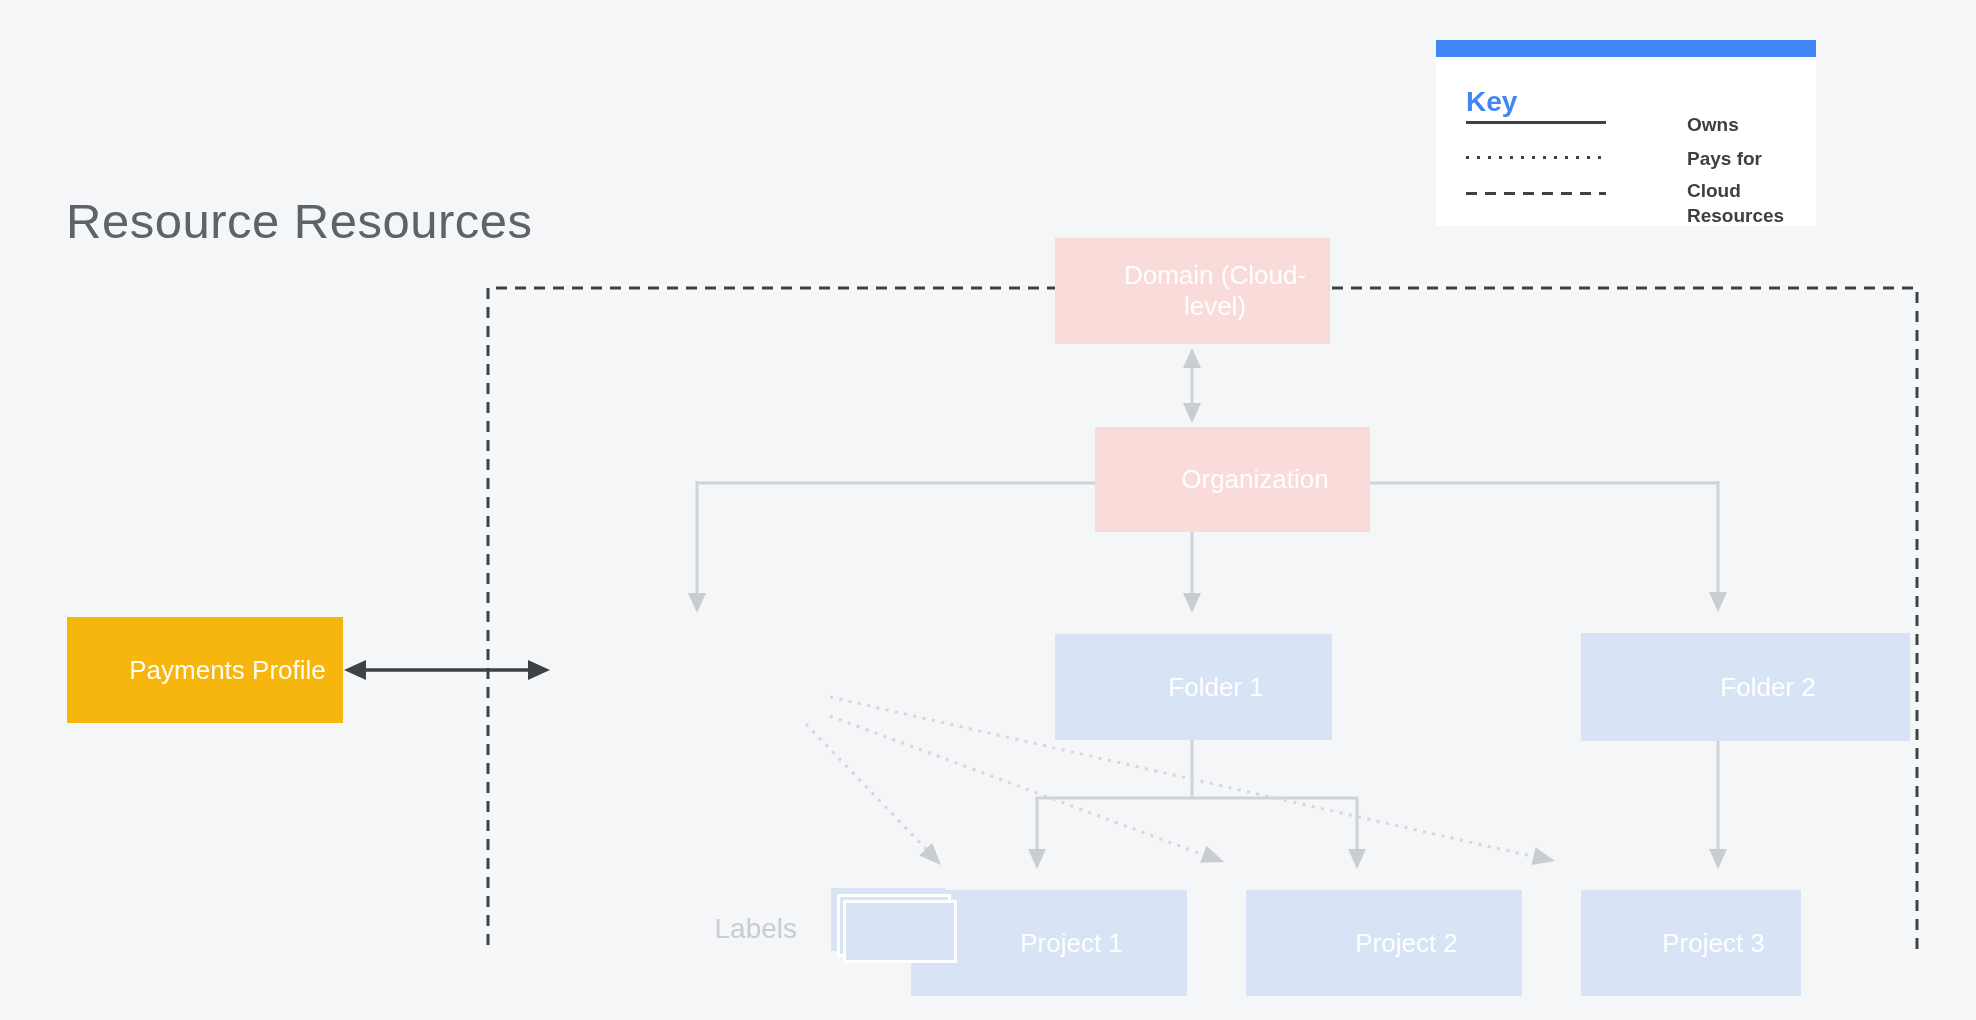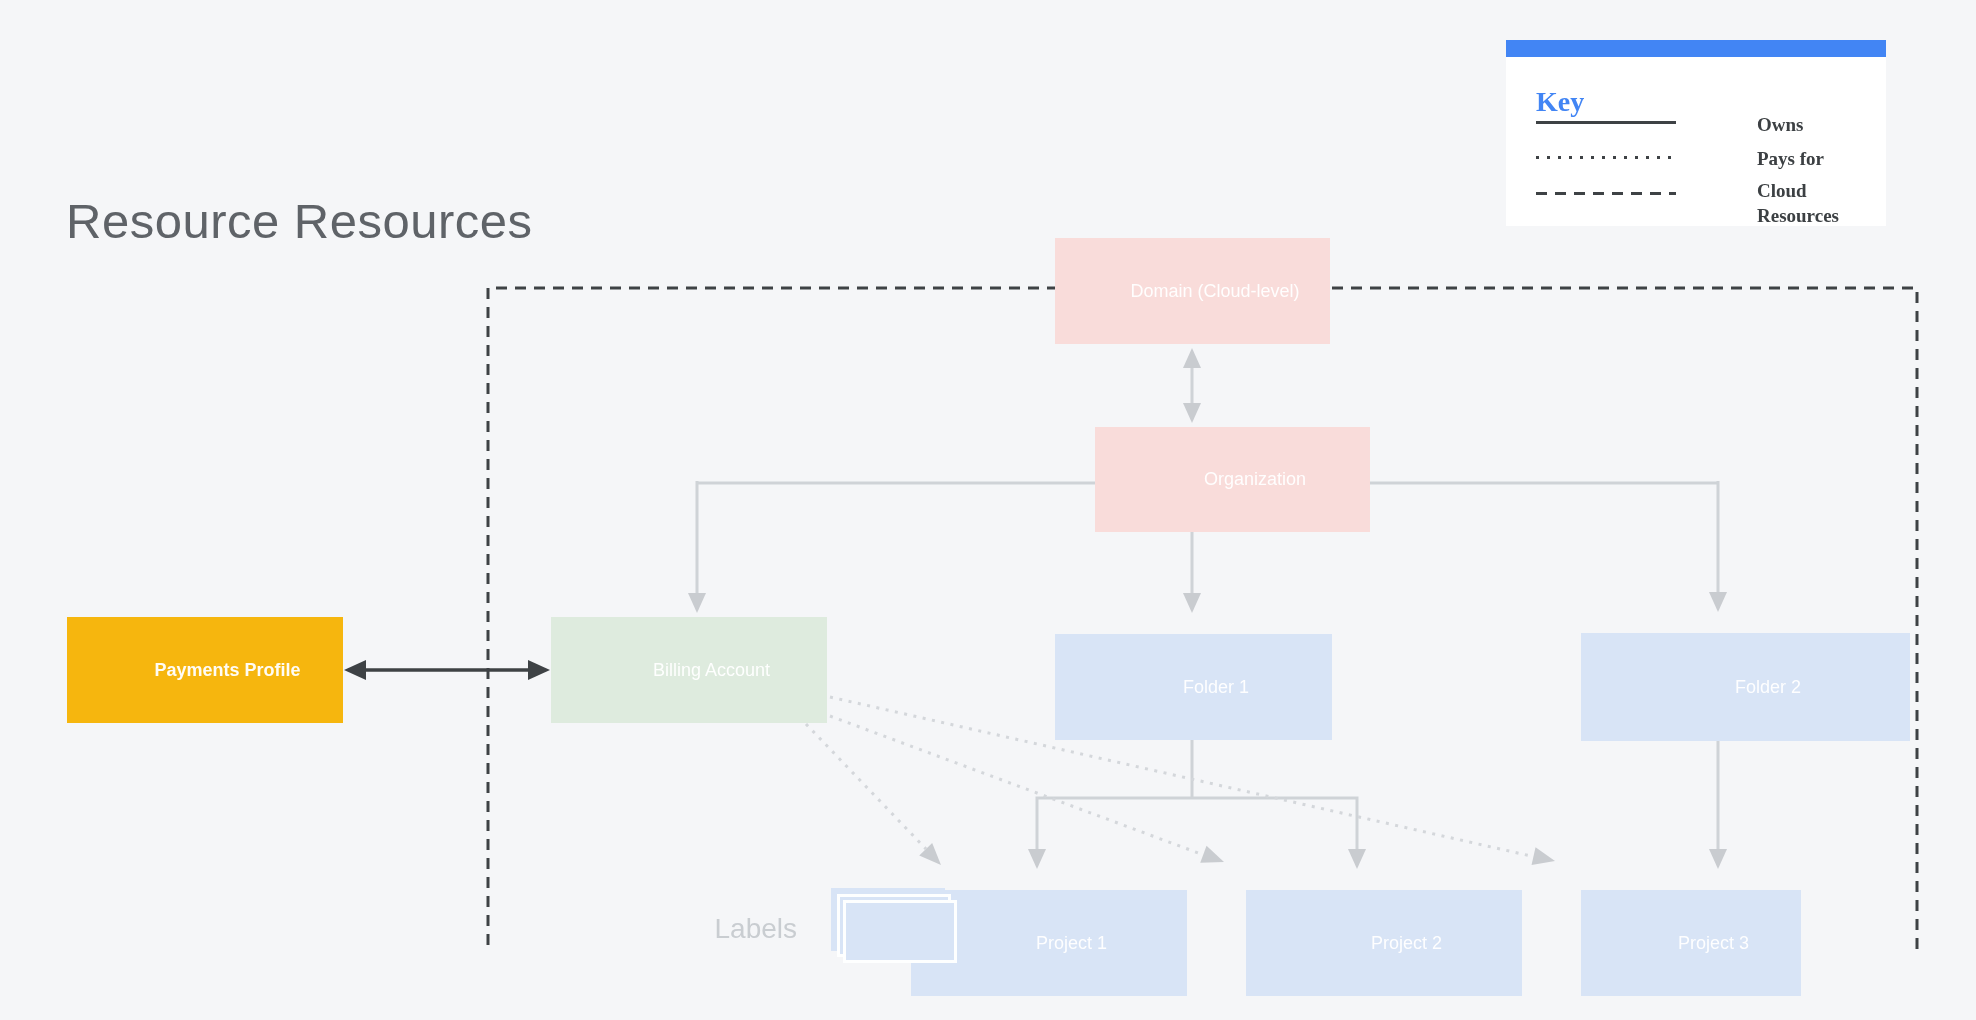"Key" .legend { font-family: Liberation Serif, serif -> none; left: 1506px -> 1436px }
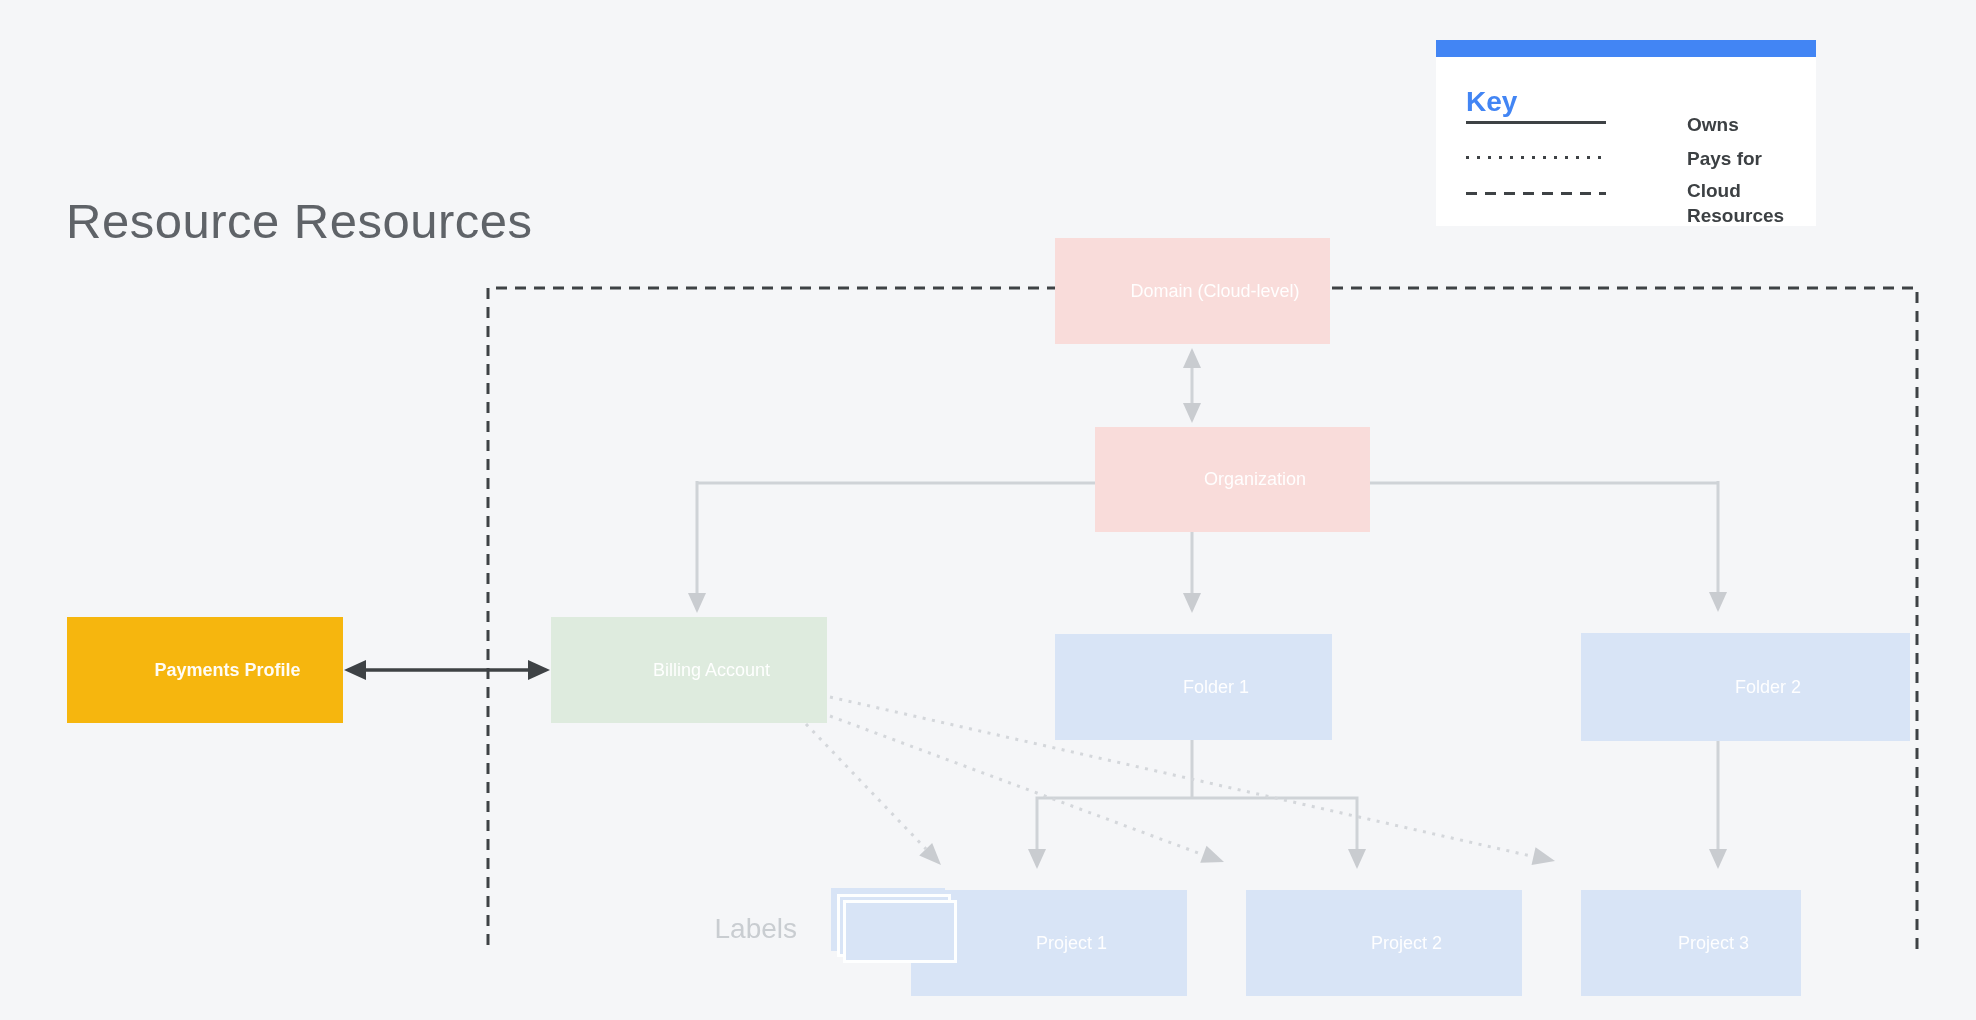"Domain (Cloud-level)" .node { font-size: 18px -> 26px }
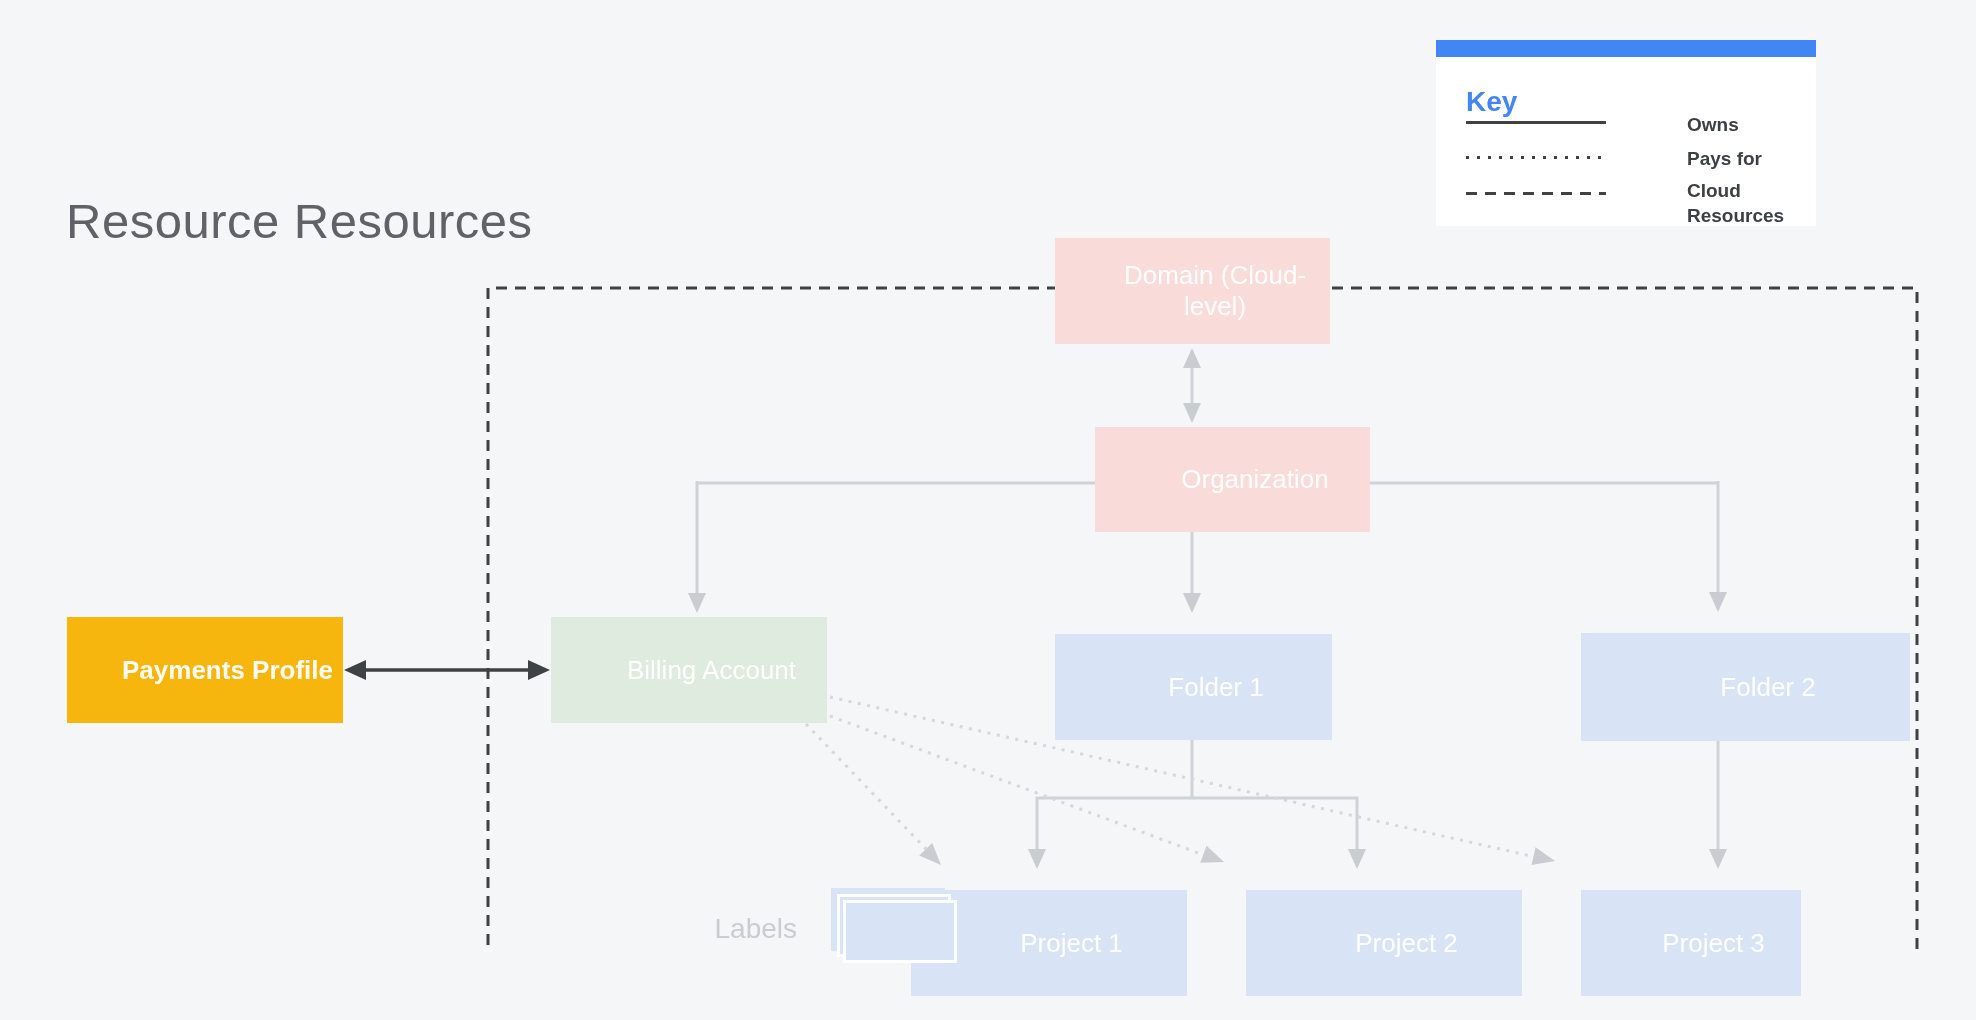"Payments Profile" .node.yellow { font-weight: 700 -> 400 }
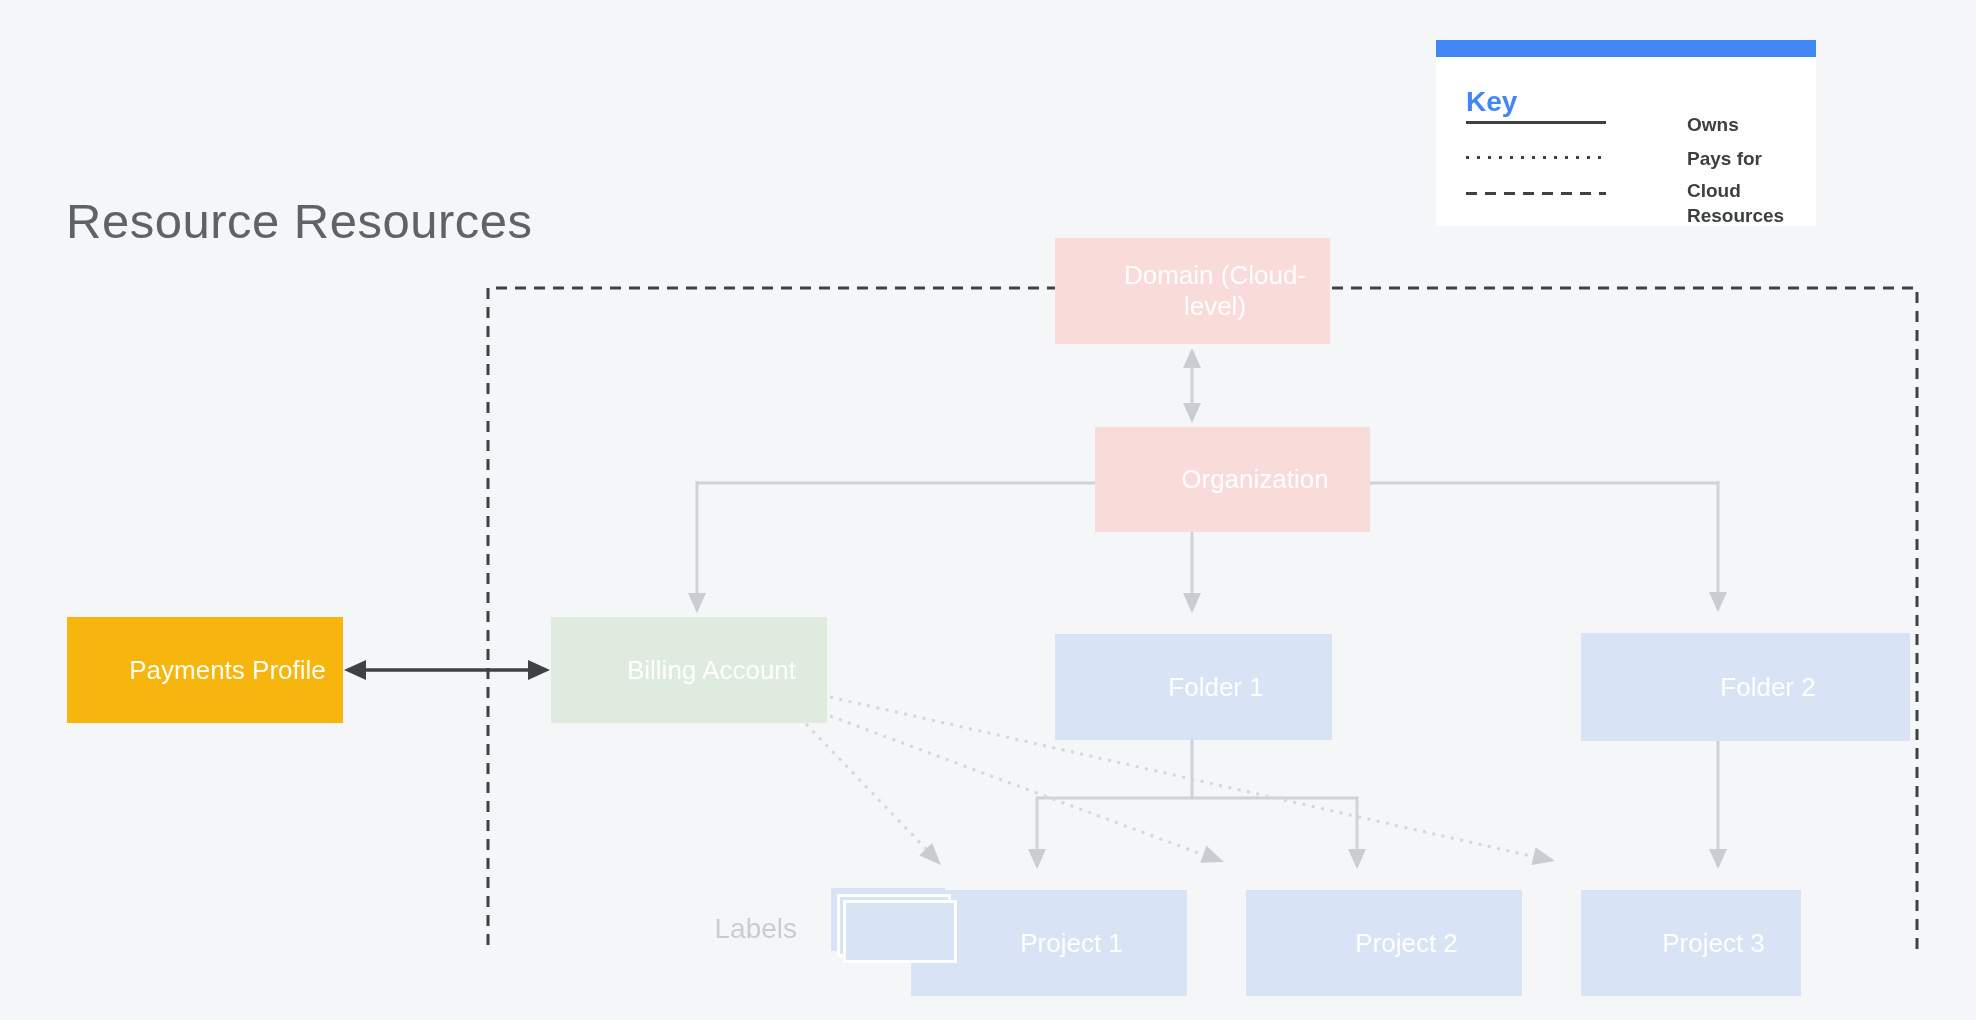"Billing Account" div.node { html: <div> <span>Billing Account</span> </div> -> none }
